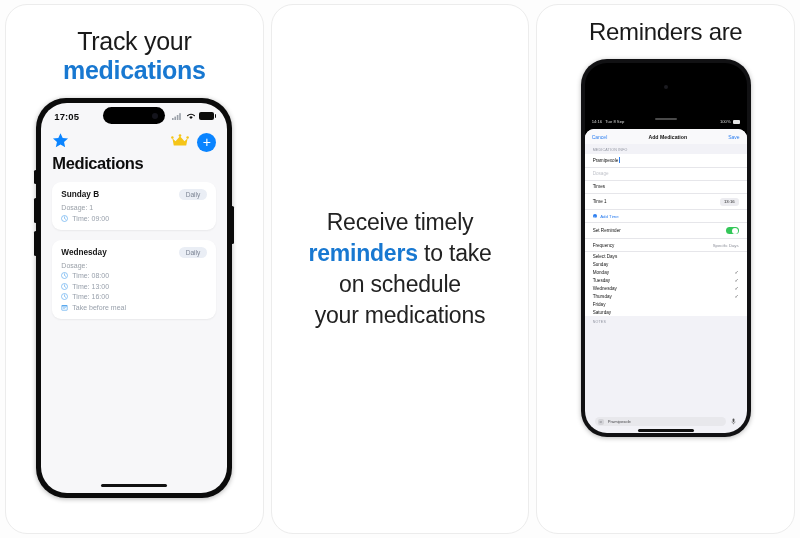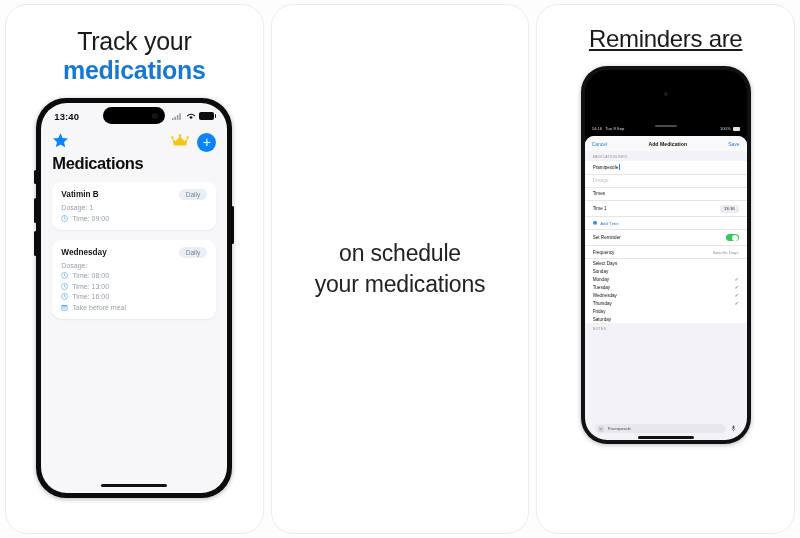"Reminders are" .panel3 .headline { margin-top: 20px -> 13px; text-decoration: underline -> none }
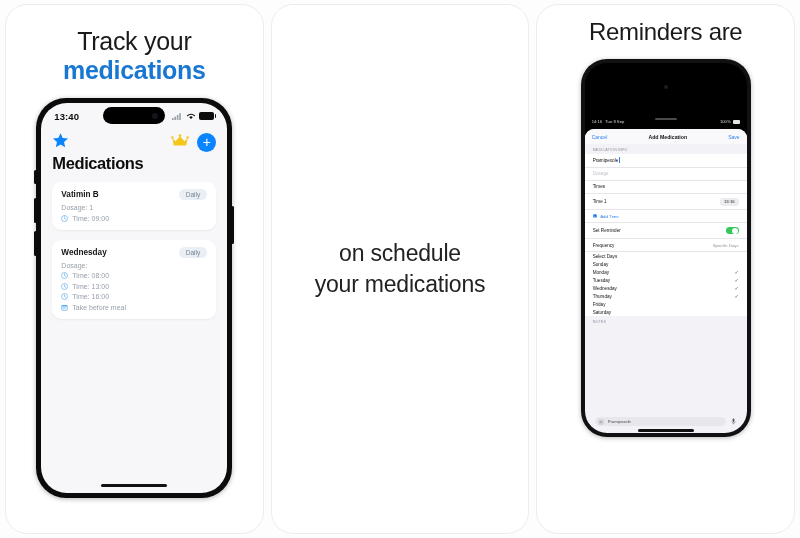"13:40" span.sb-time { text: 13:40 -> 17:05 }
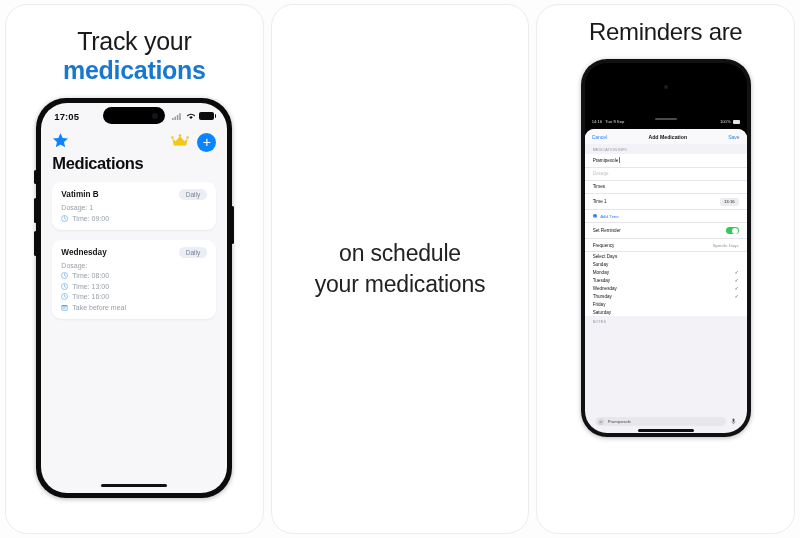"Vatimin B" span.card-name { text: Vatimin -> Sunday }
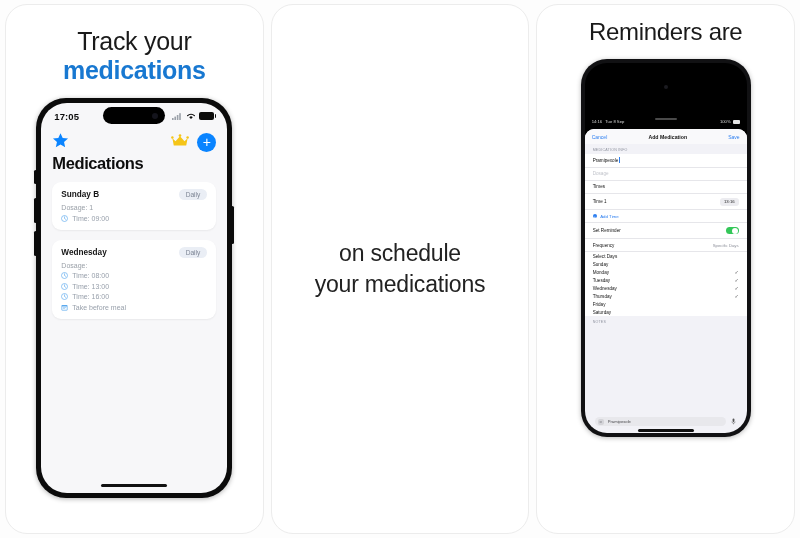"Receive timely" div { html: none -> <div>Receive timely</div> }
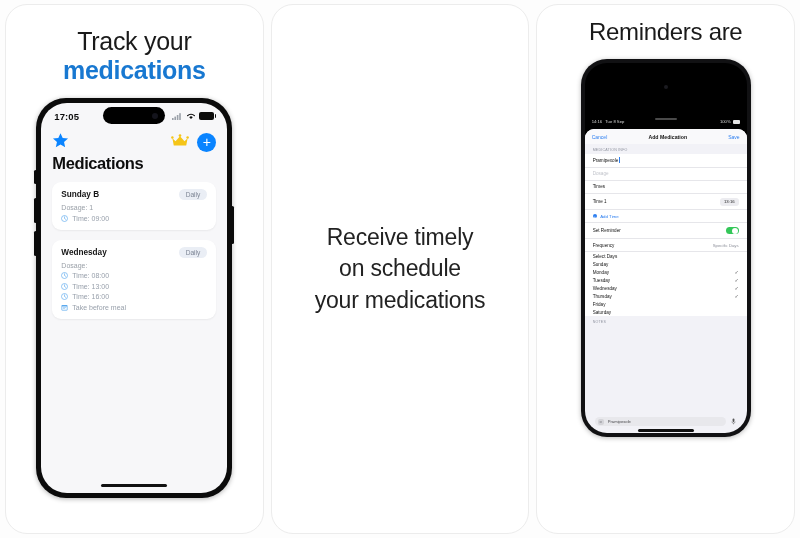"reminders to take" div { html: none -> <div><b>reminders</b><span> to take</span></div> }
